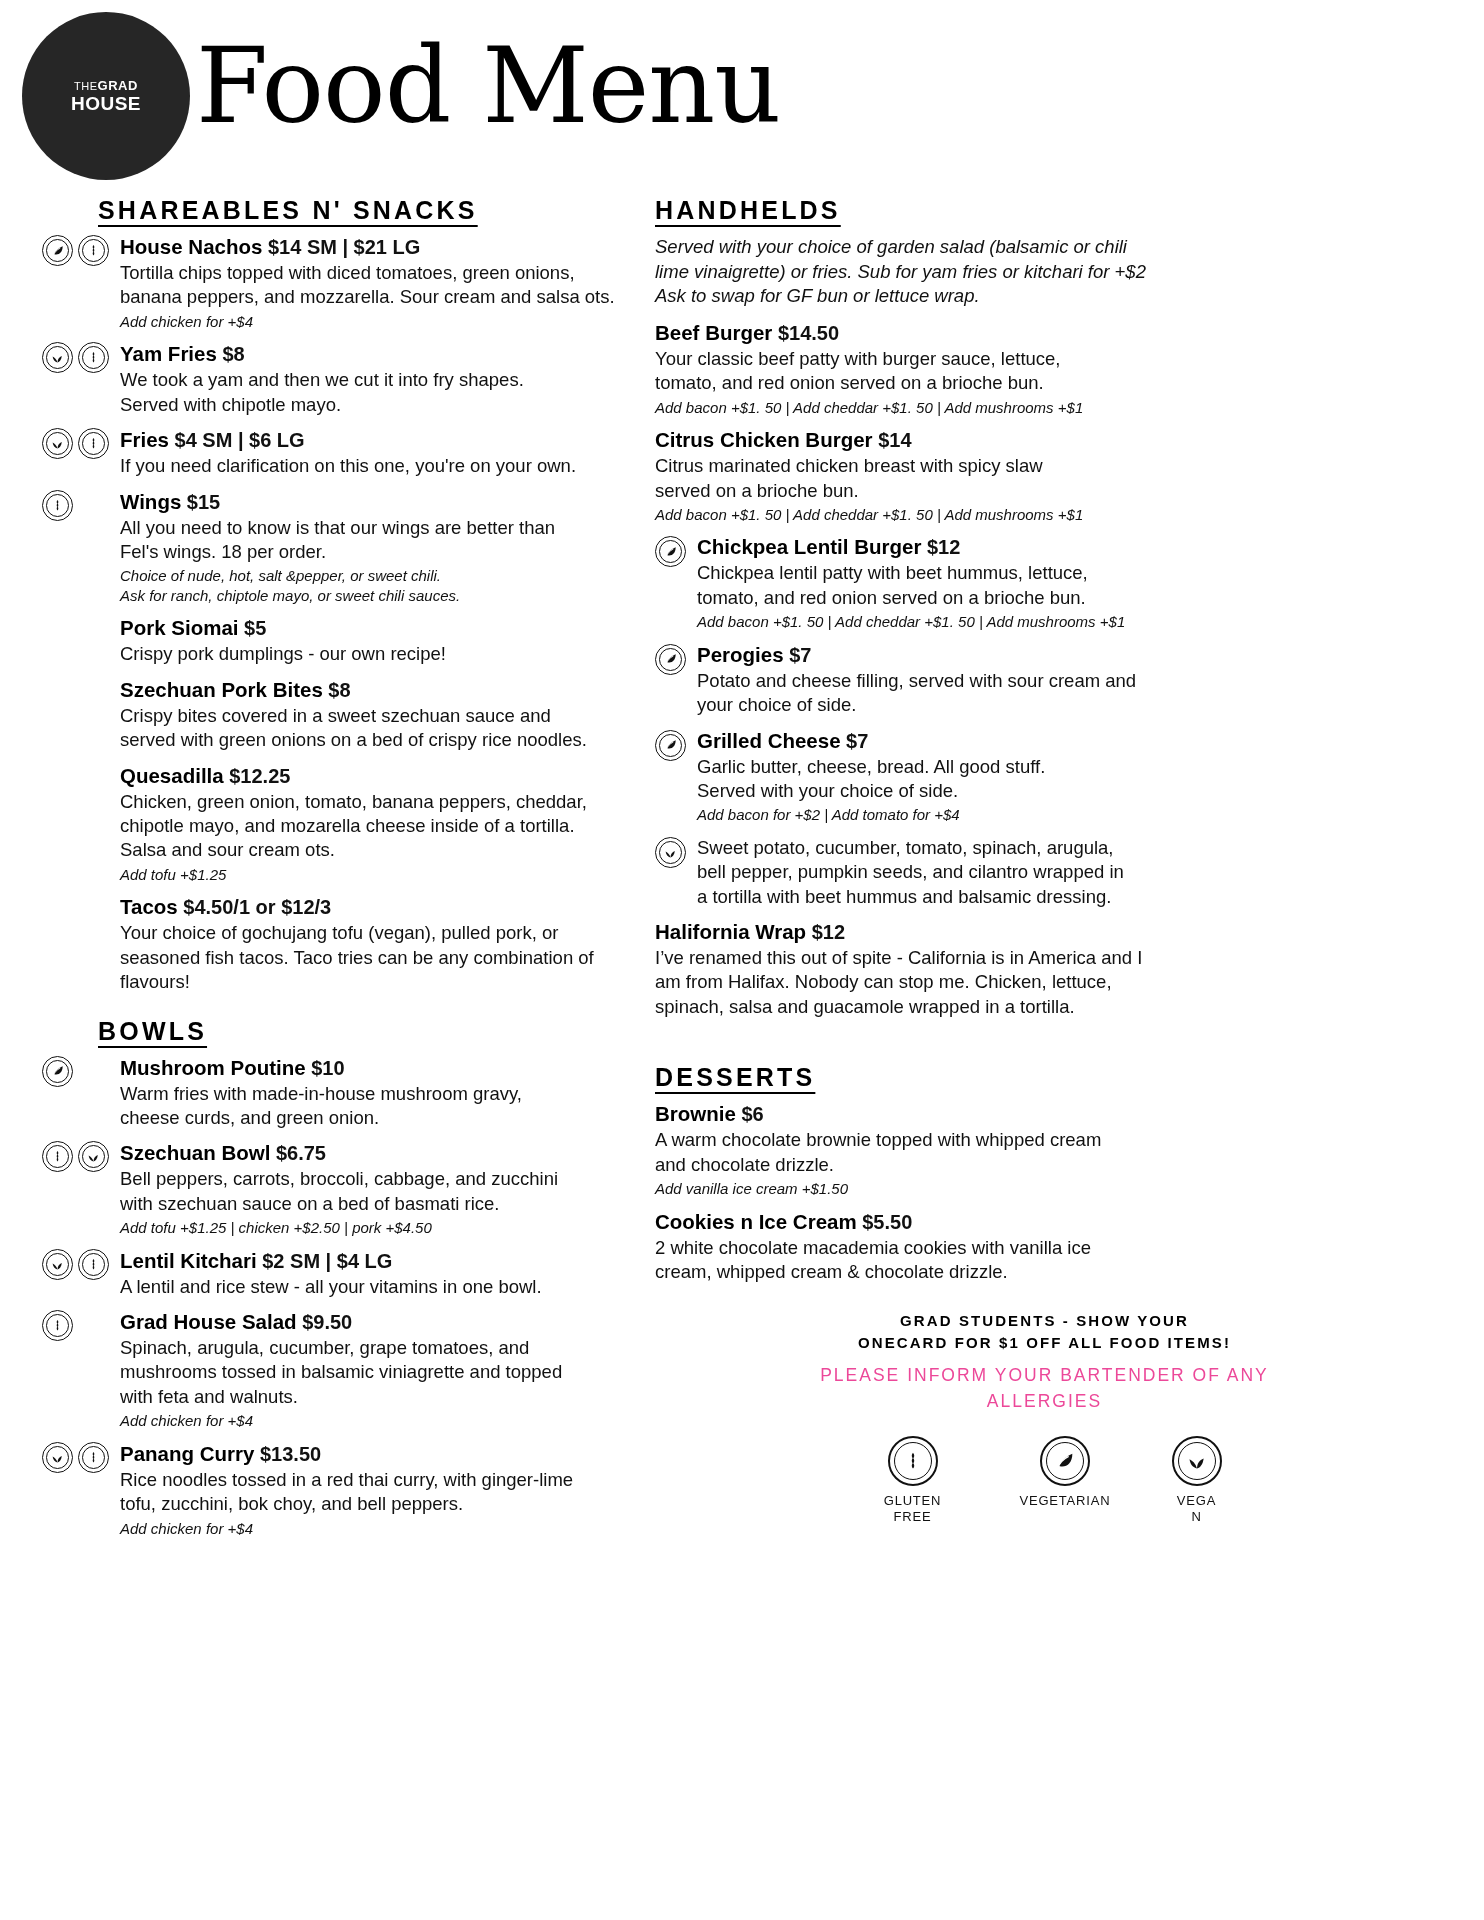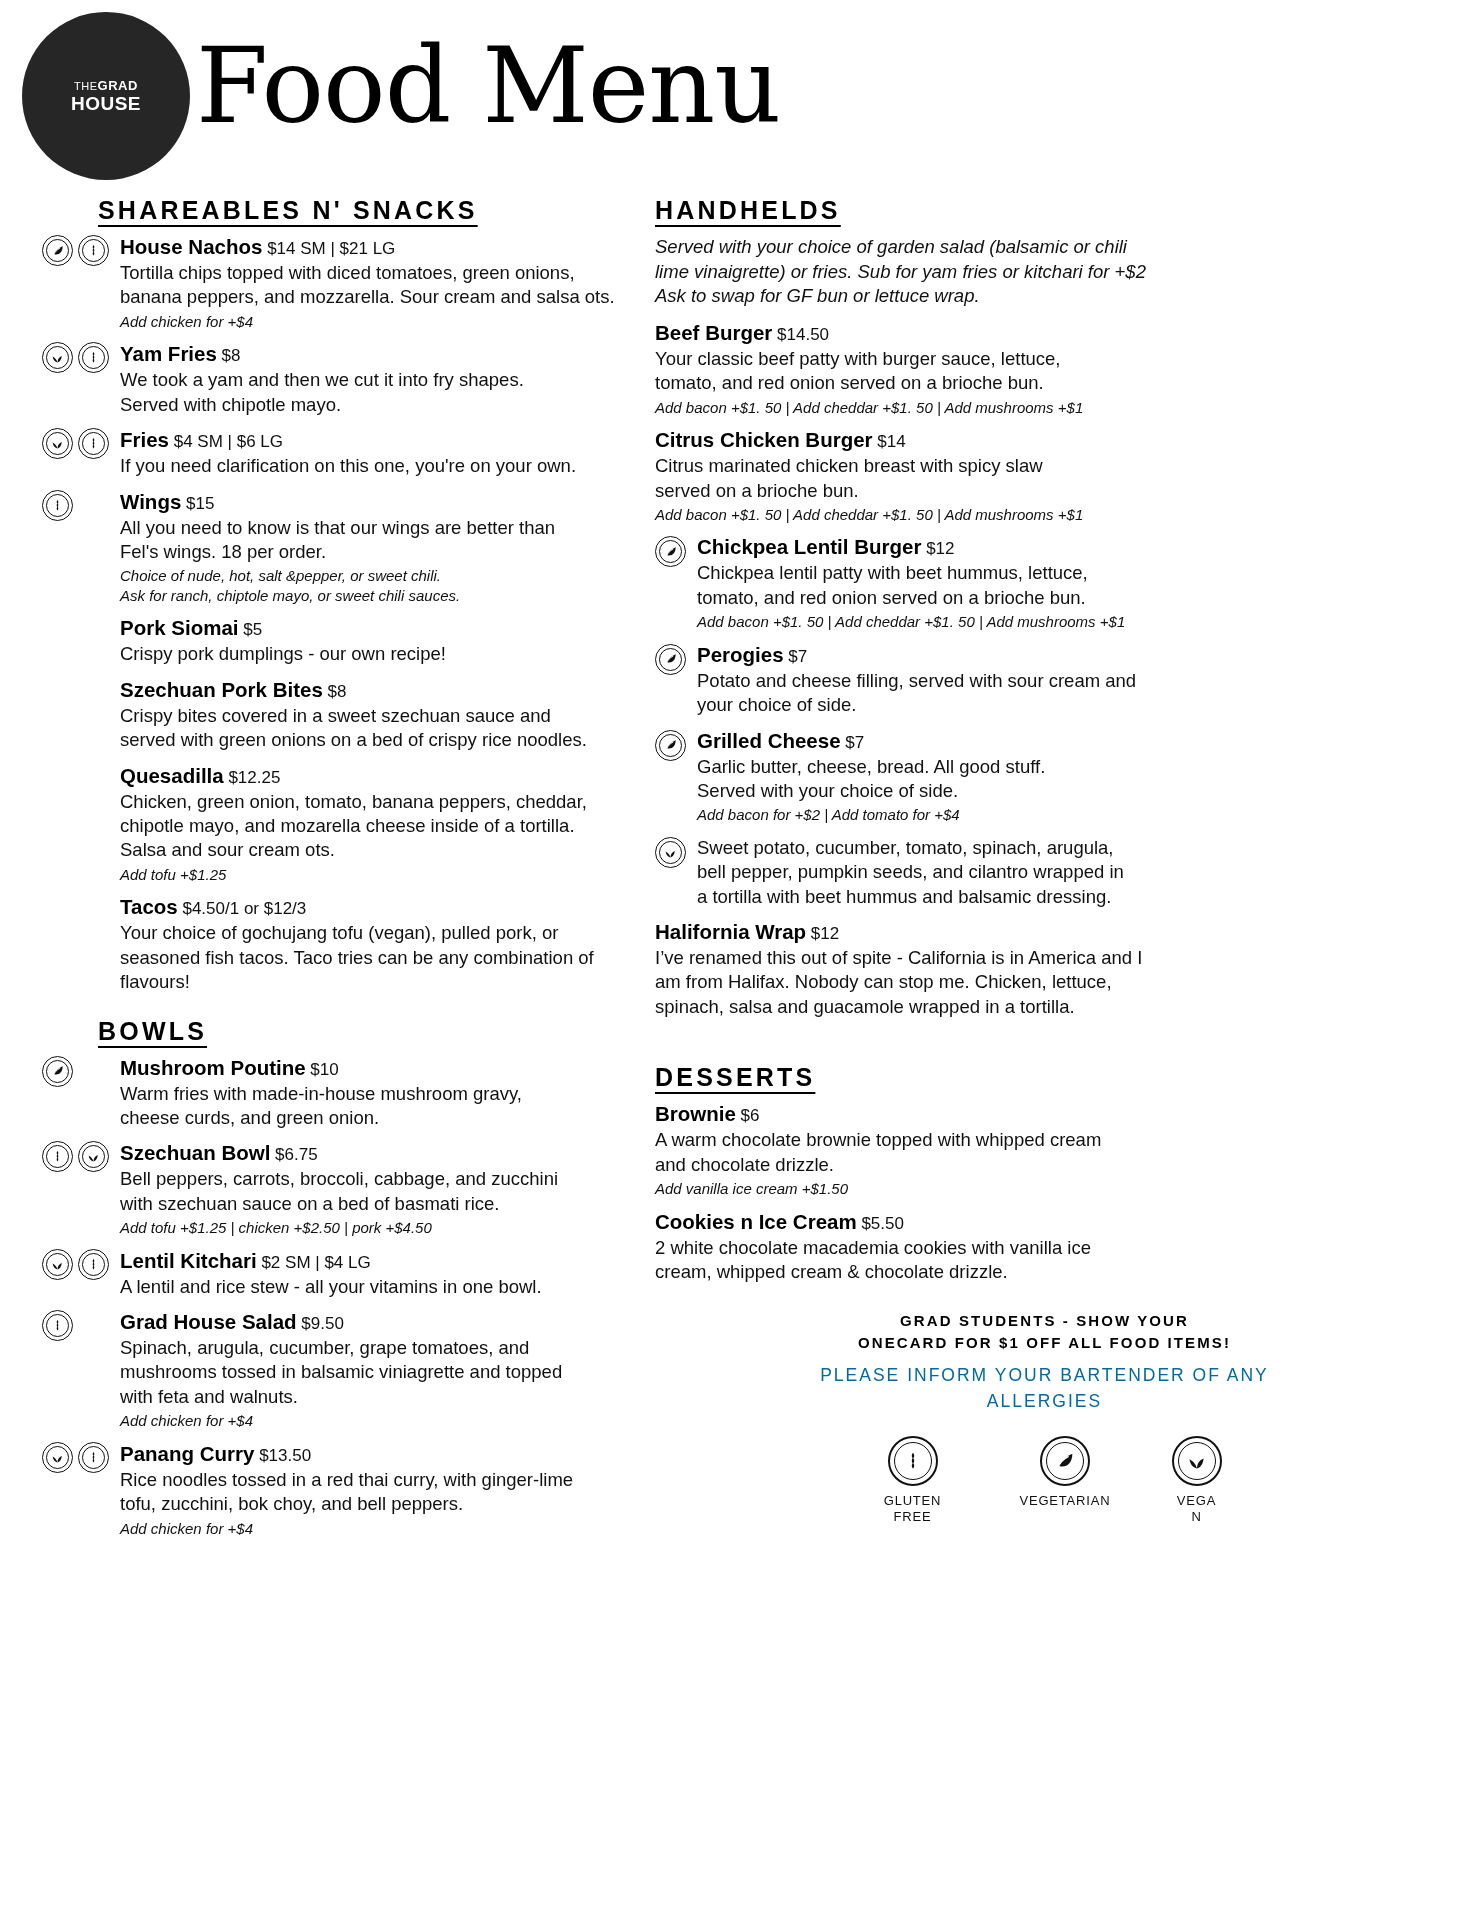"$14 SM | $21 LG" .item-price { font-size: 17px -> 20px; font-weight: normal -> bold }
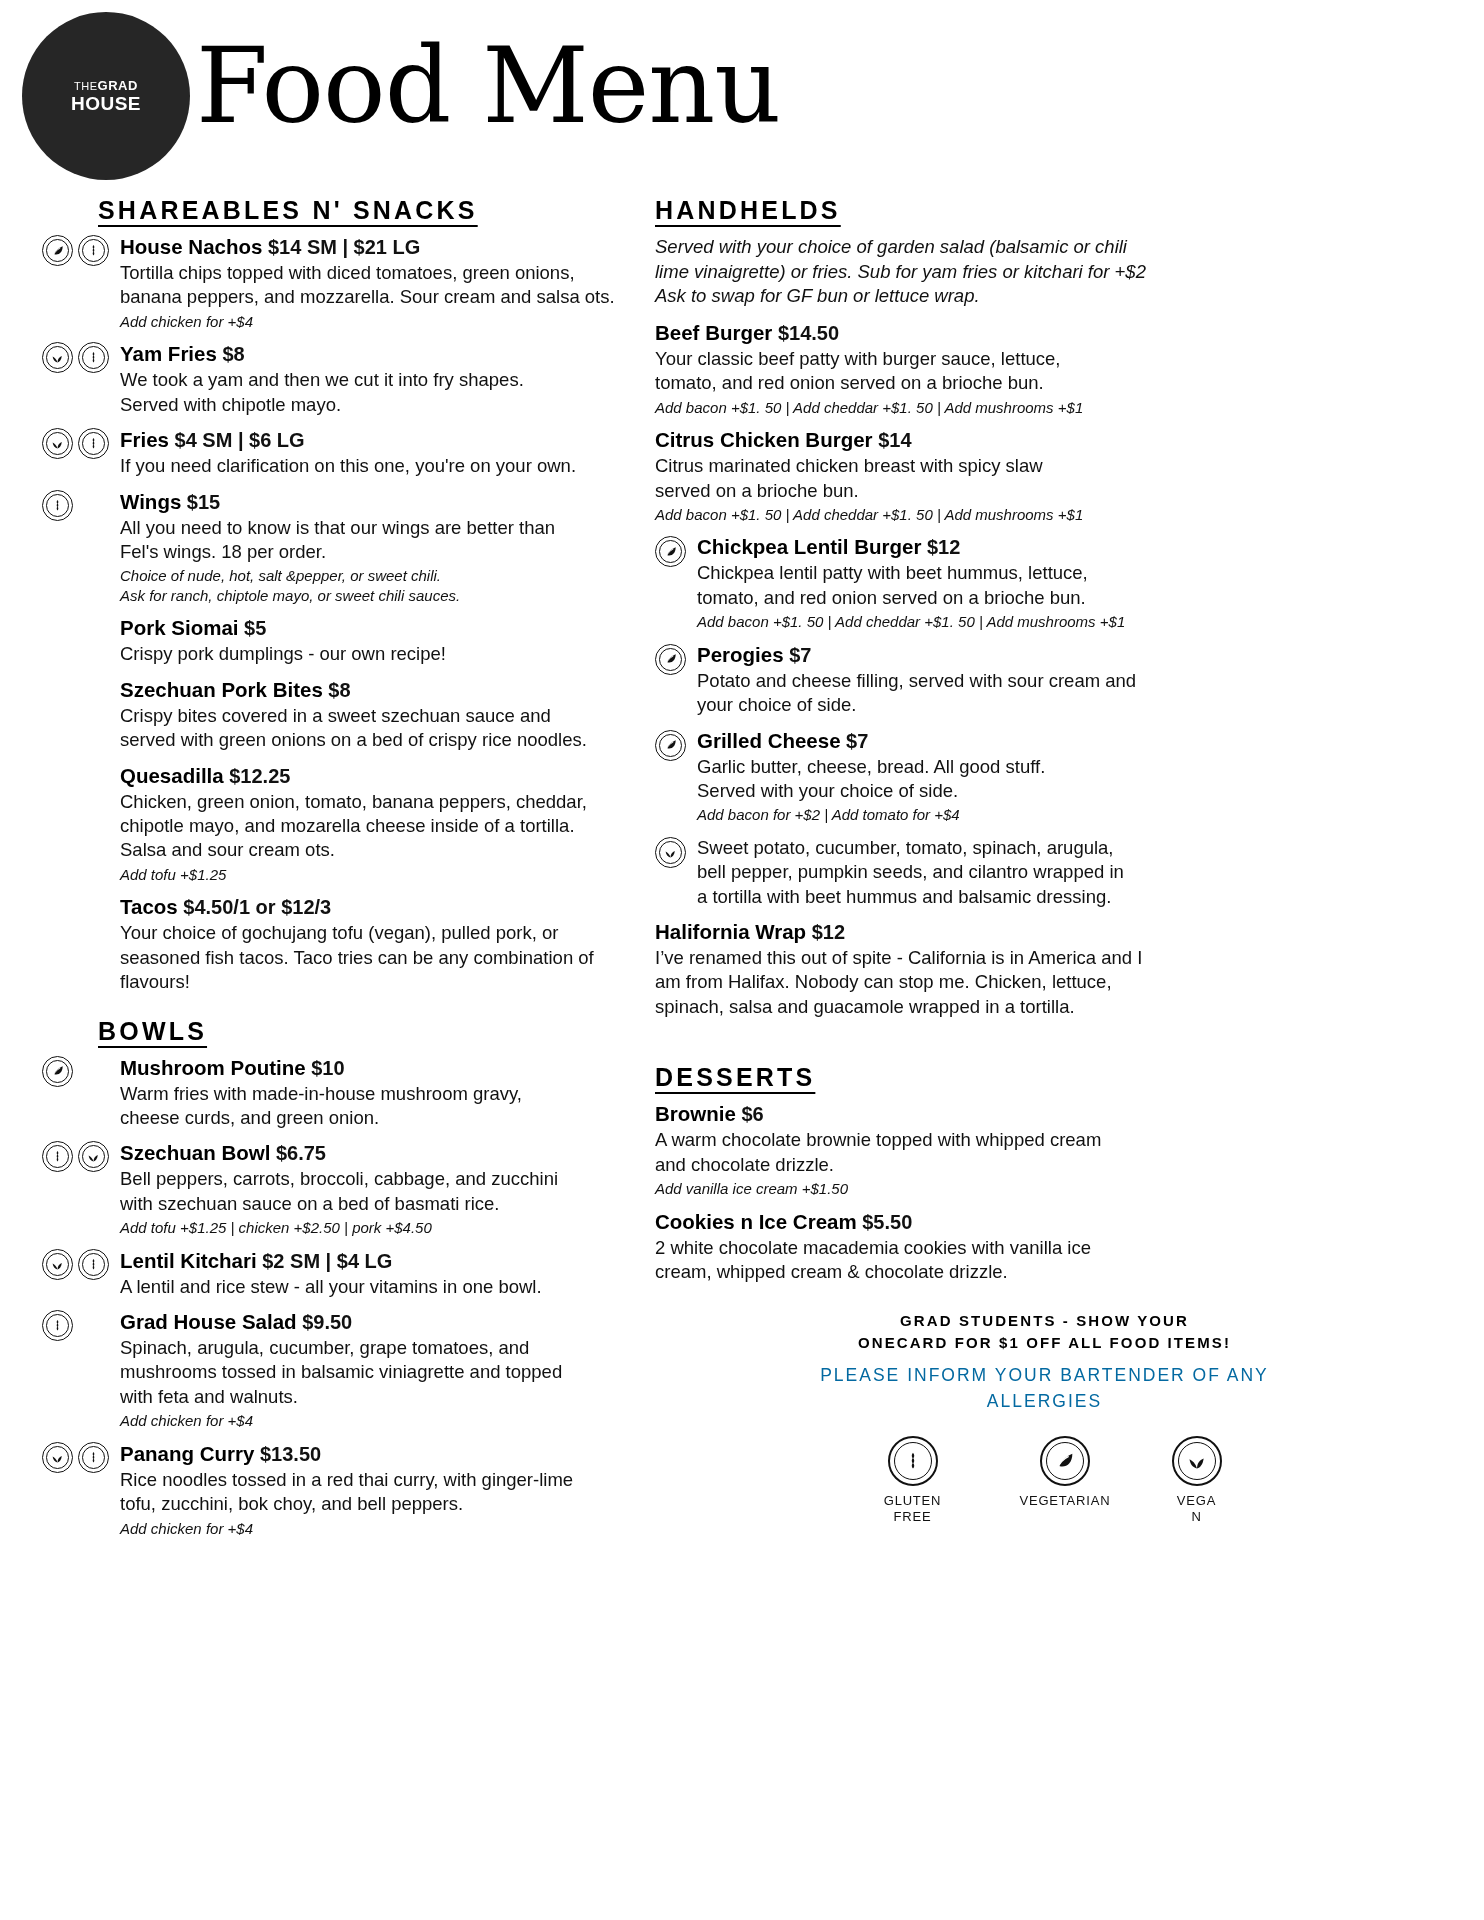"PLEASE INFORM YOUR BARTENDER OF" .footer-sub { color: #0369a1 -> #ec4899 }
